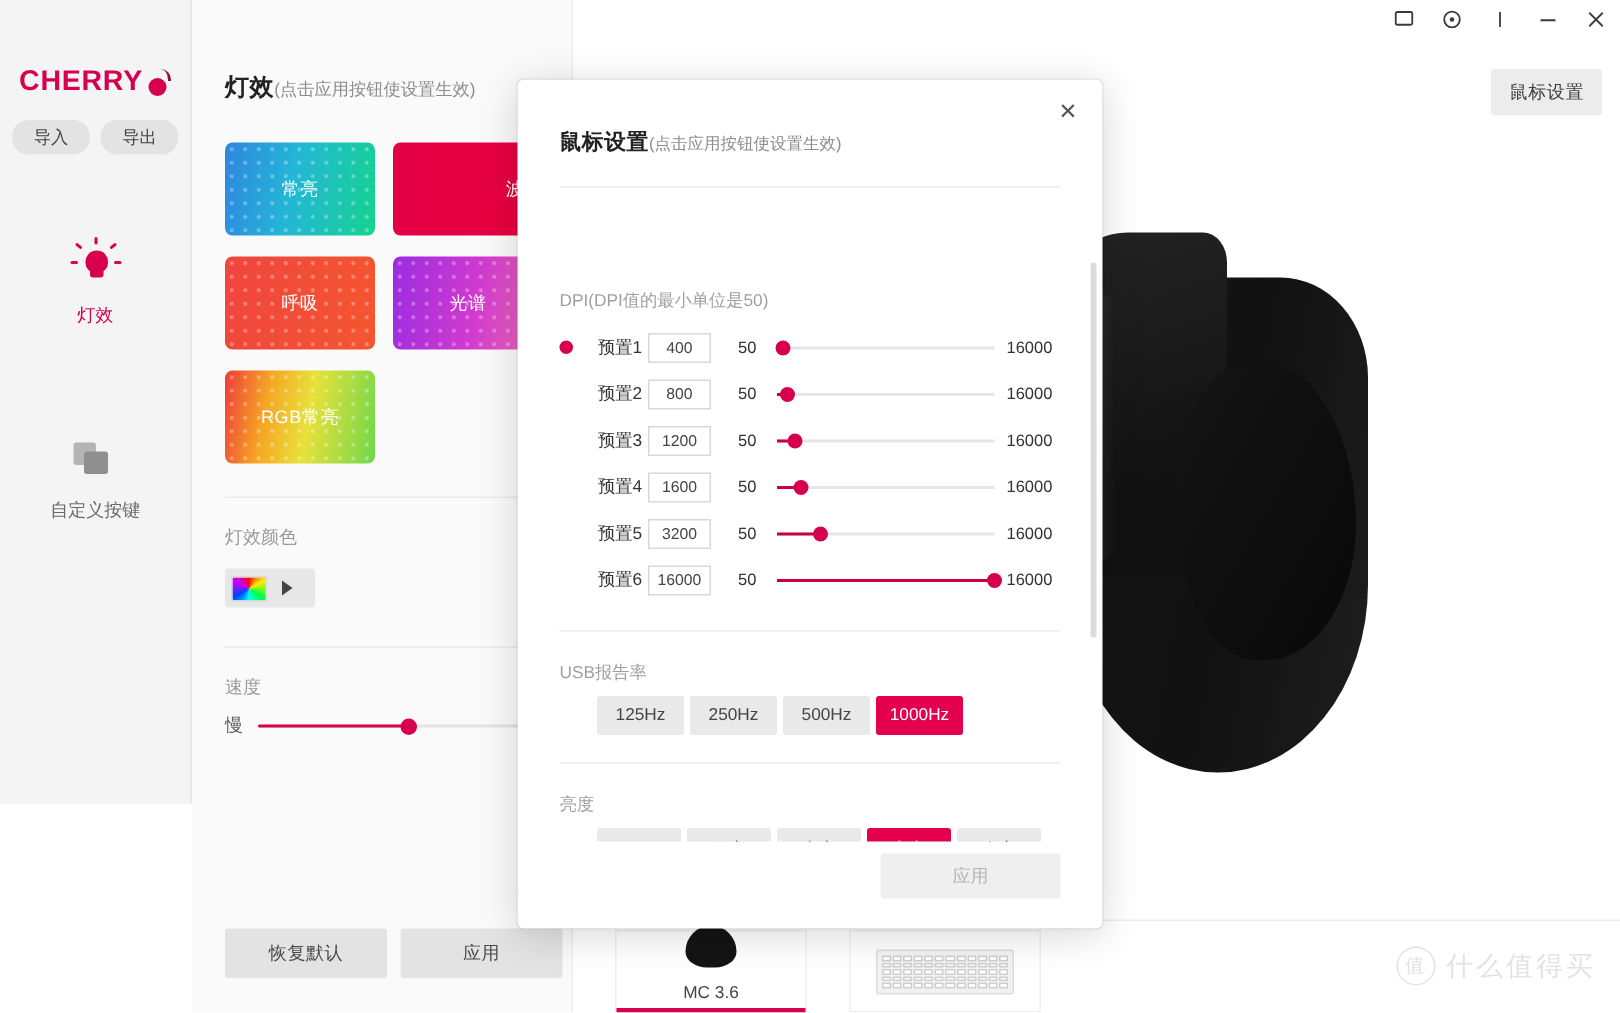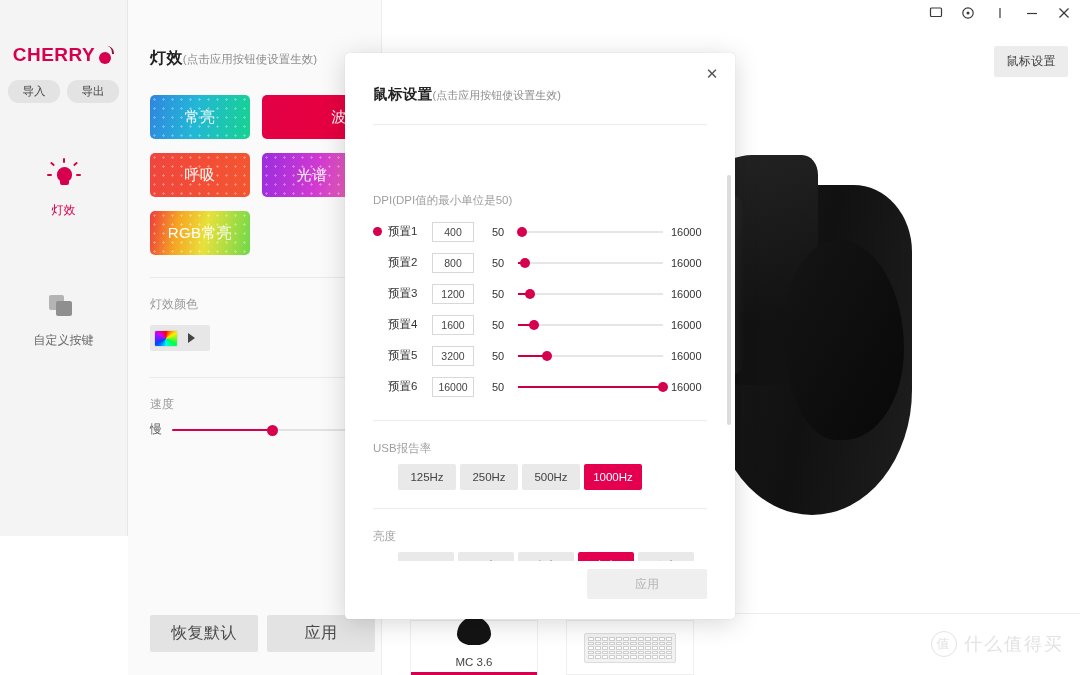"常亮" .fx { font-size: 15px -> 12px; height: 44px -> 62px }
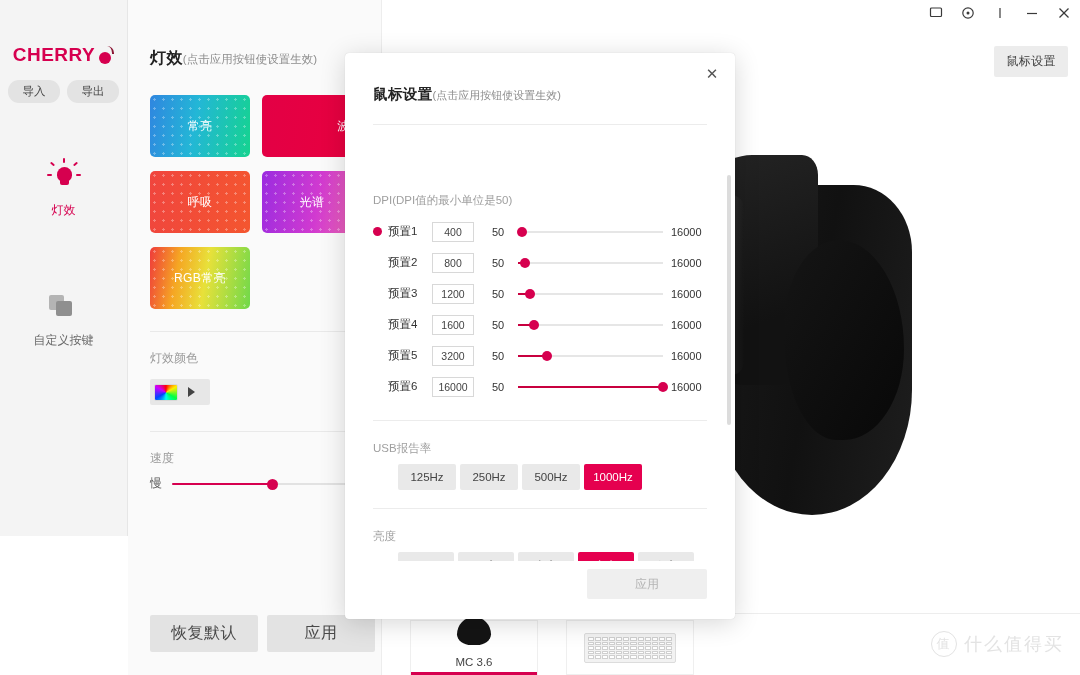"预置1" .dpi-name { text-align: none -> right }
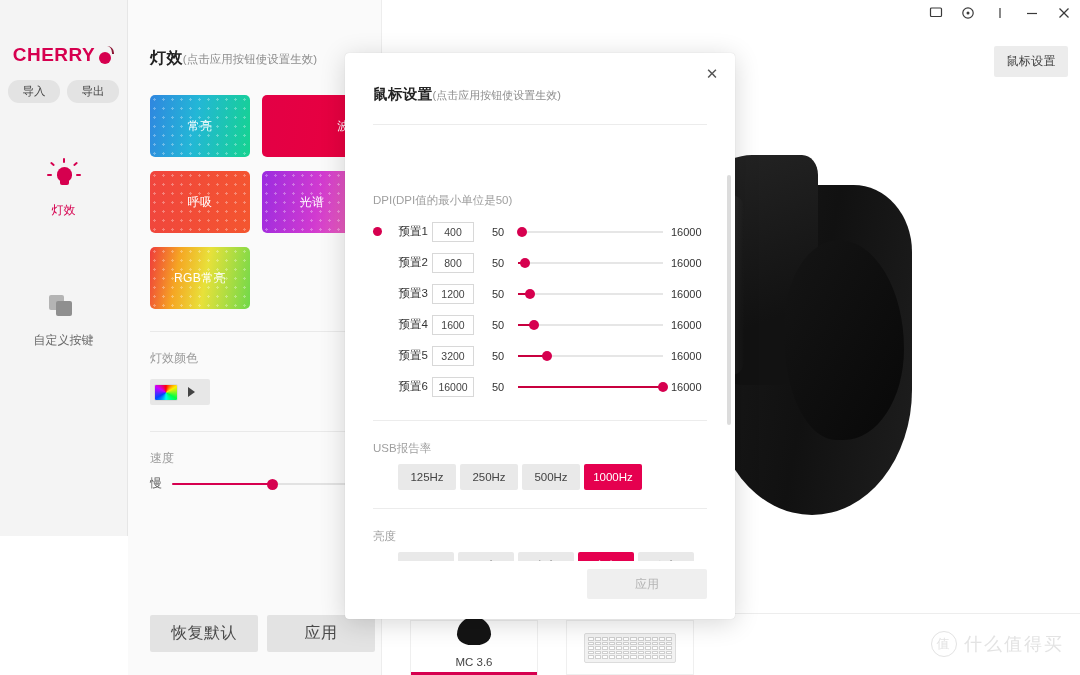"恢复默认" .gbtn { font-size: 16px -> 12px }
